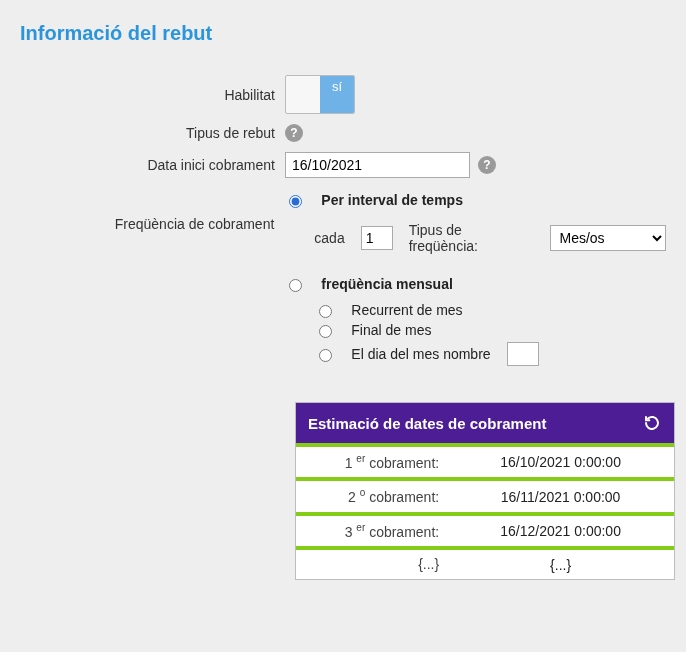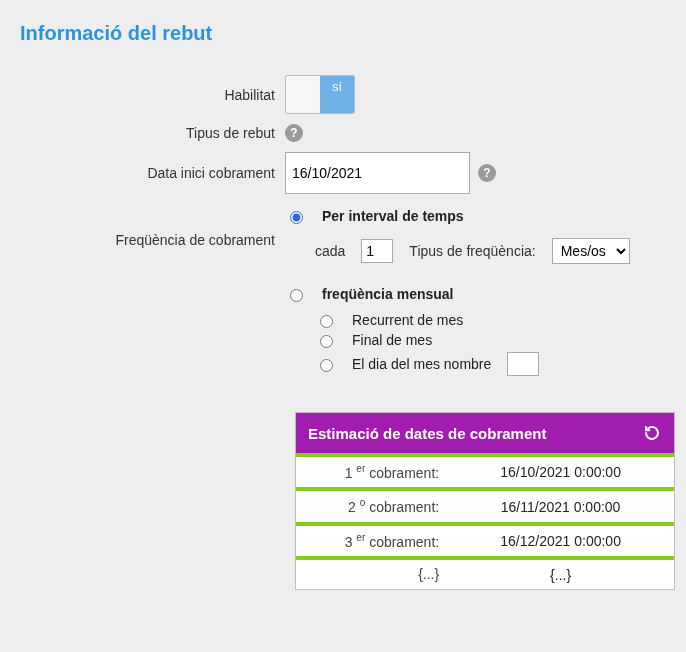"16/10/2021" input[type=text].date { height: 42px -> 26px }
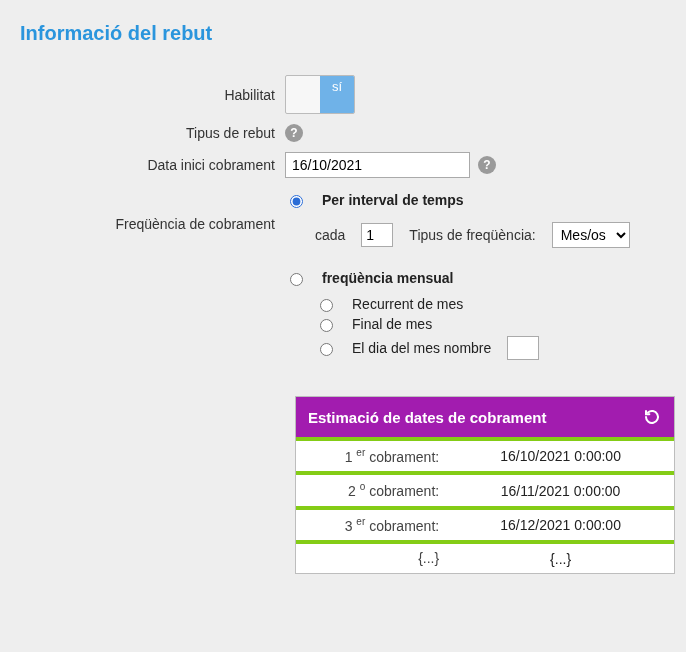"Mes/os" select.freq { width: 78px -> 116px }
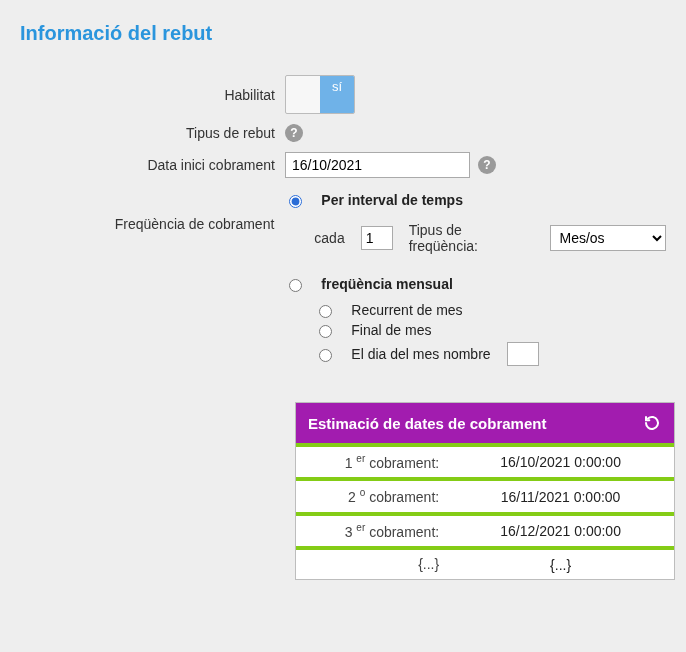"Estimació de dates de cobrament" .est-head { background: #a21caf -> #4c1d95 }
